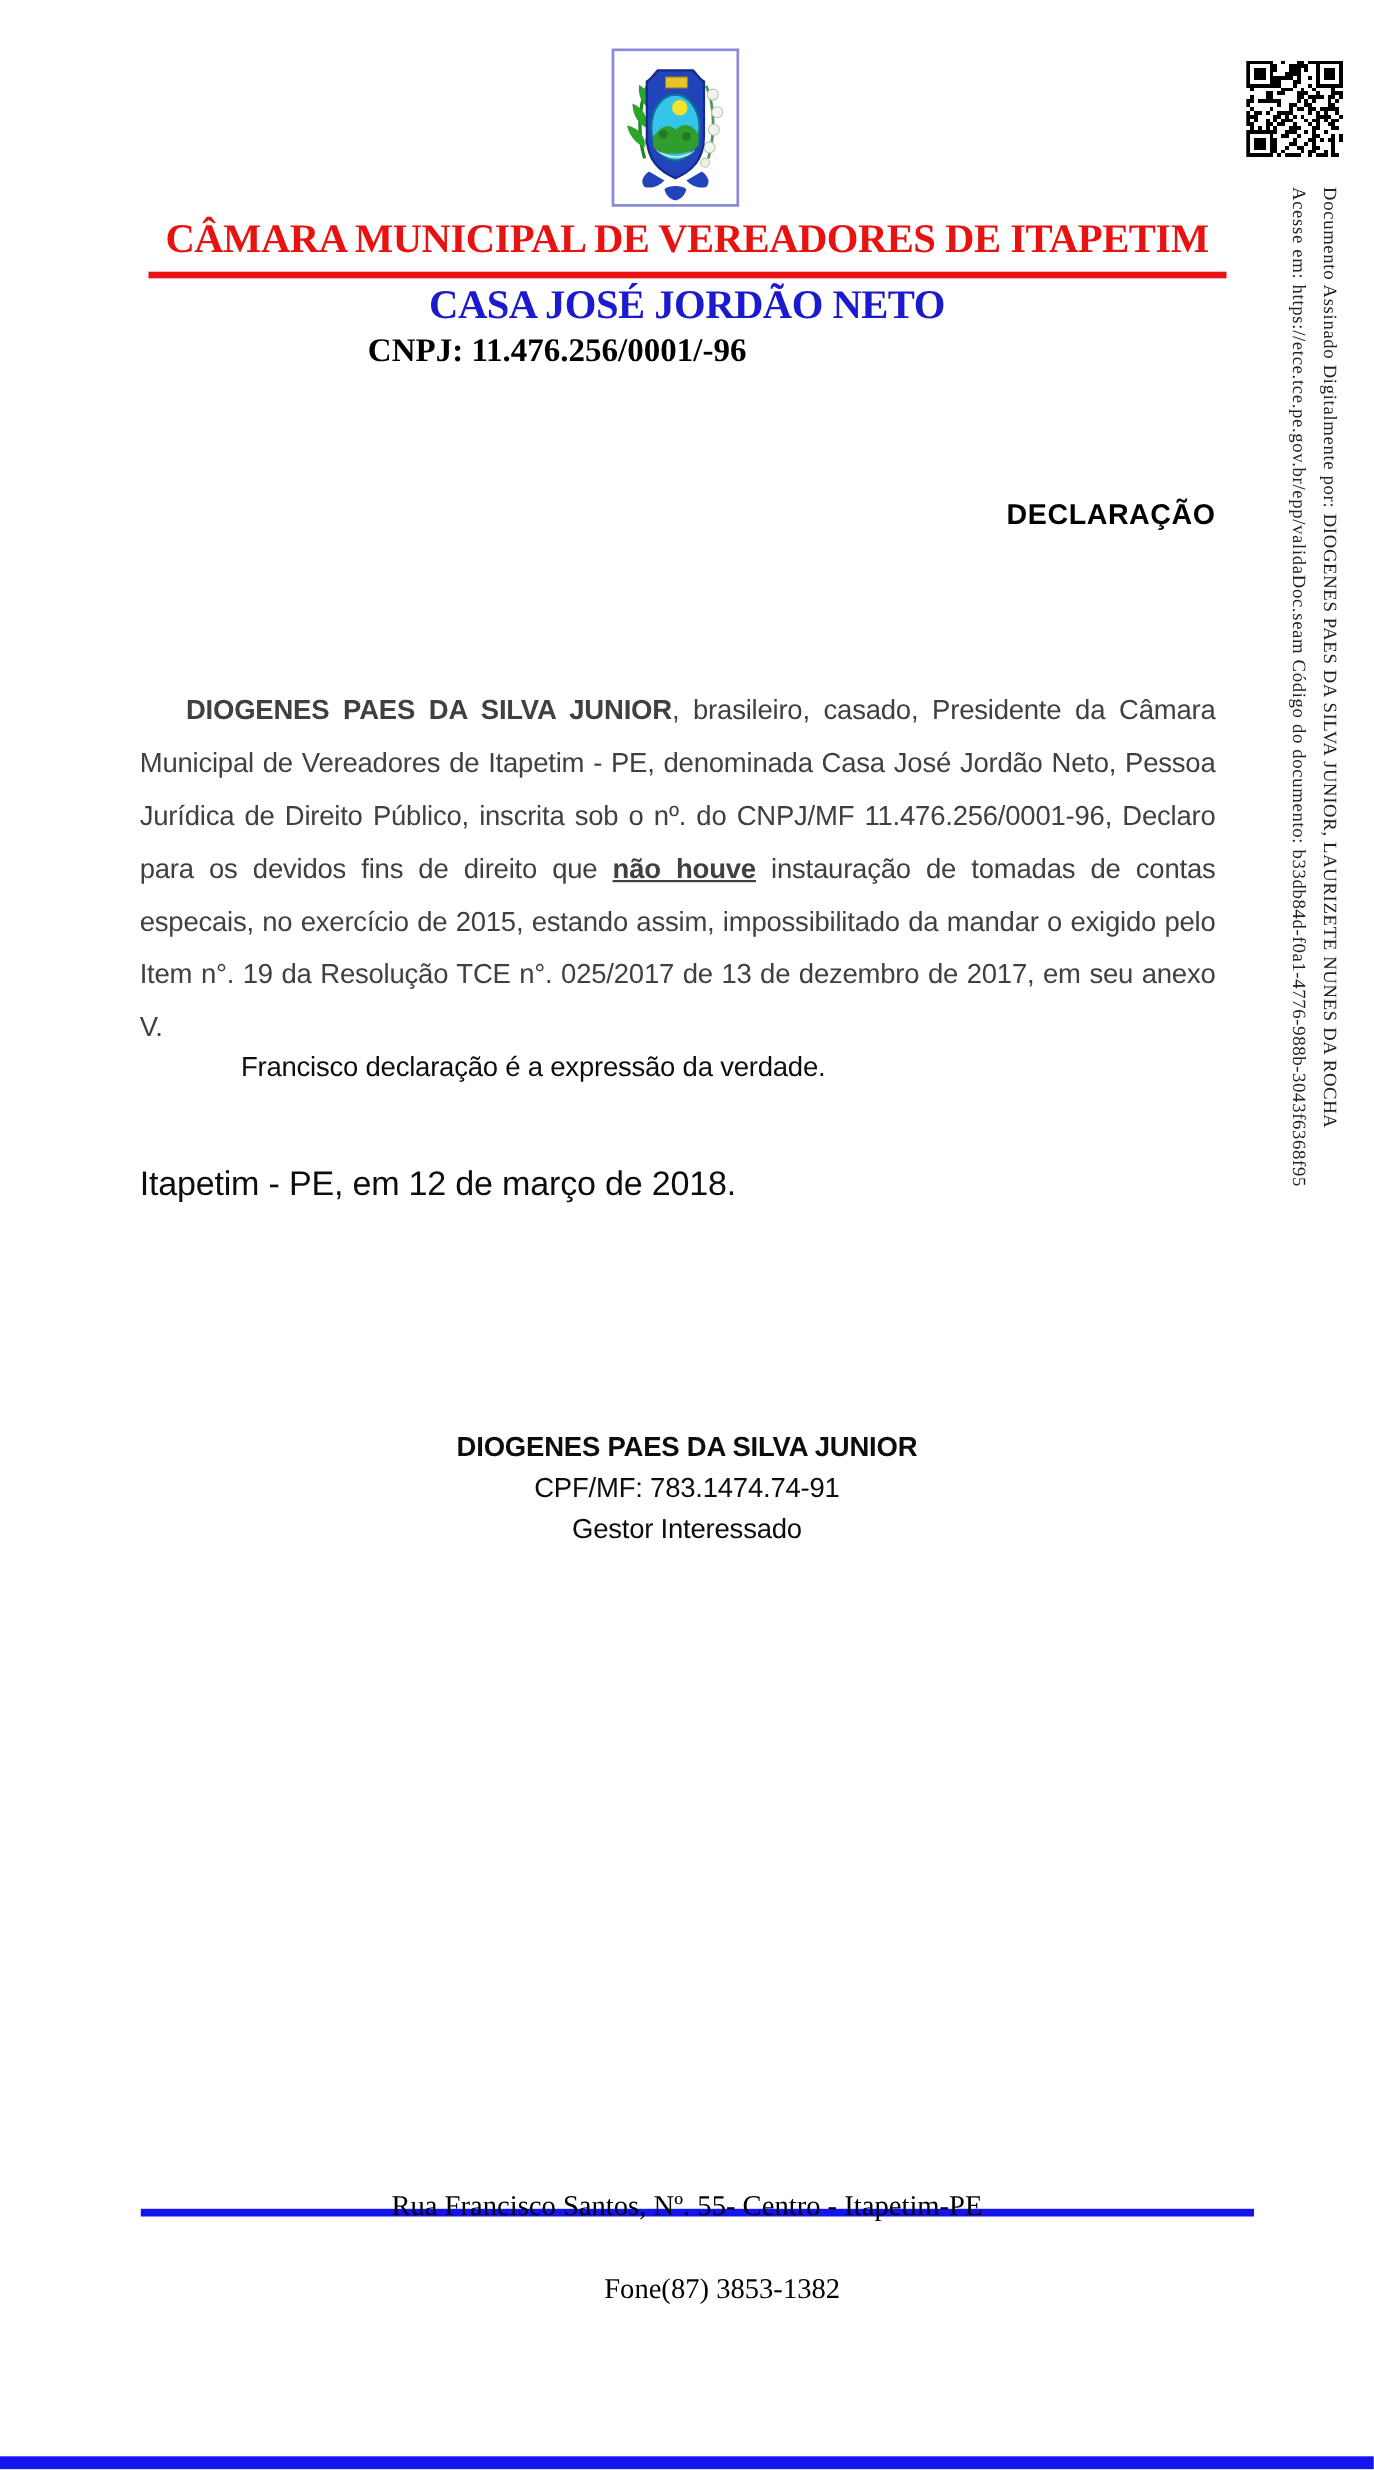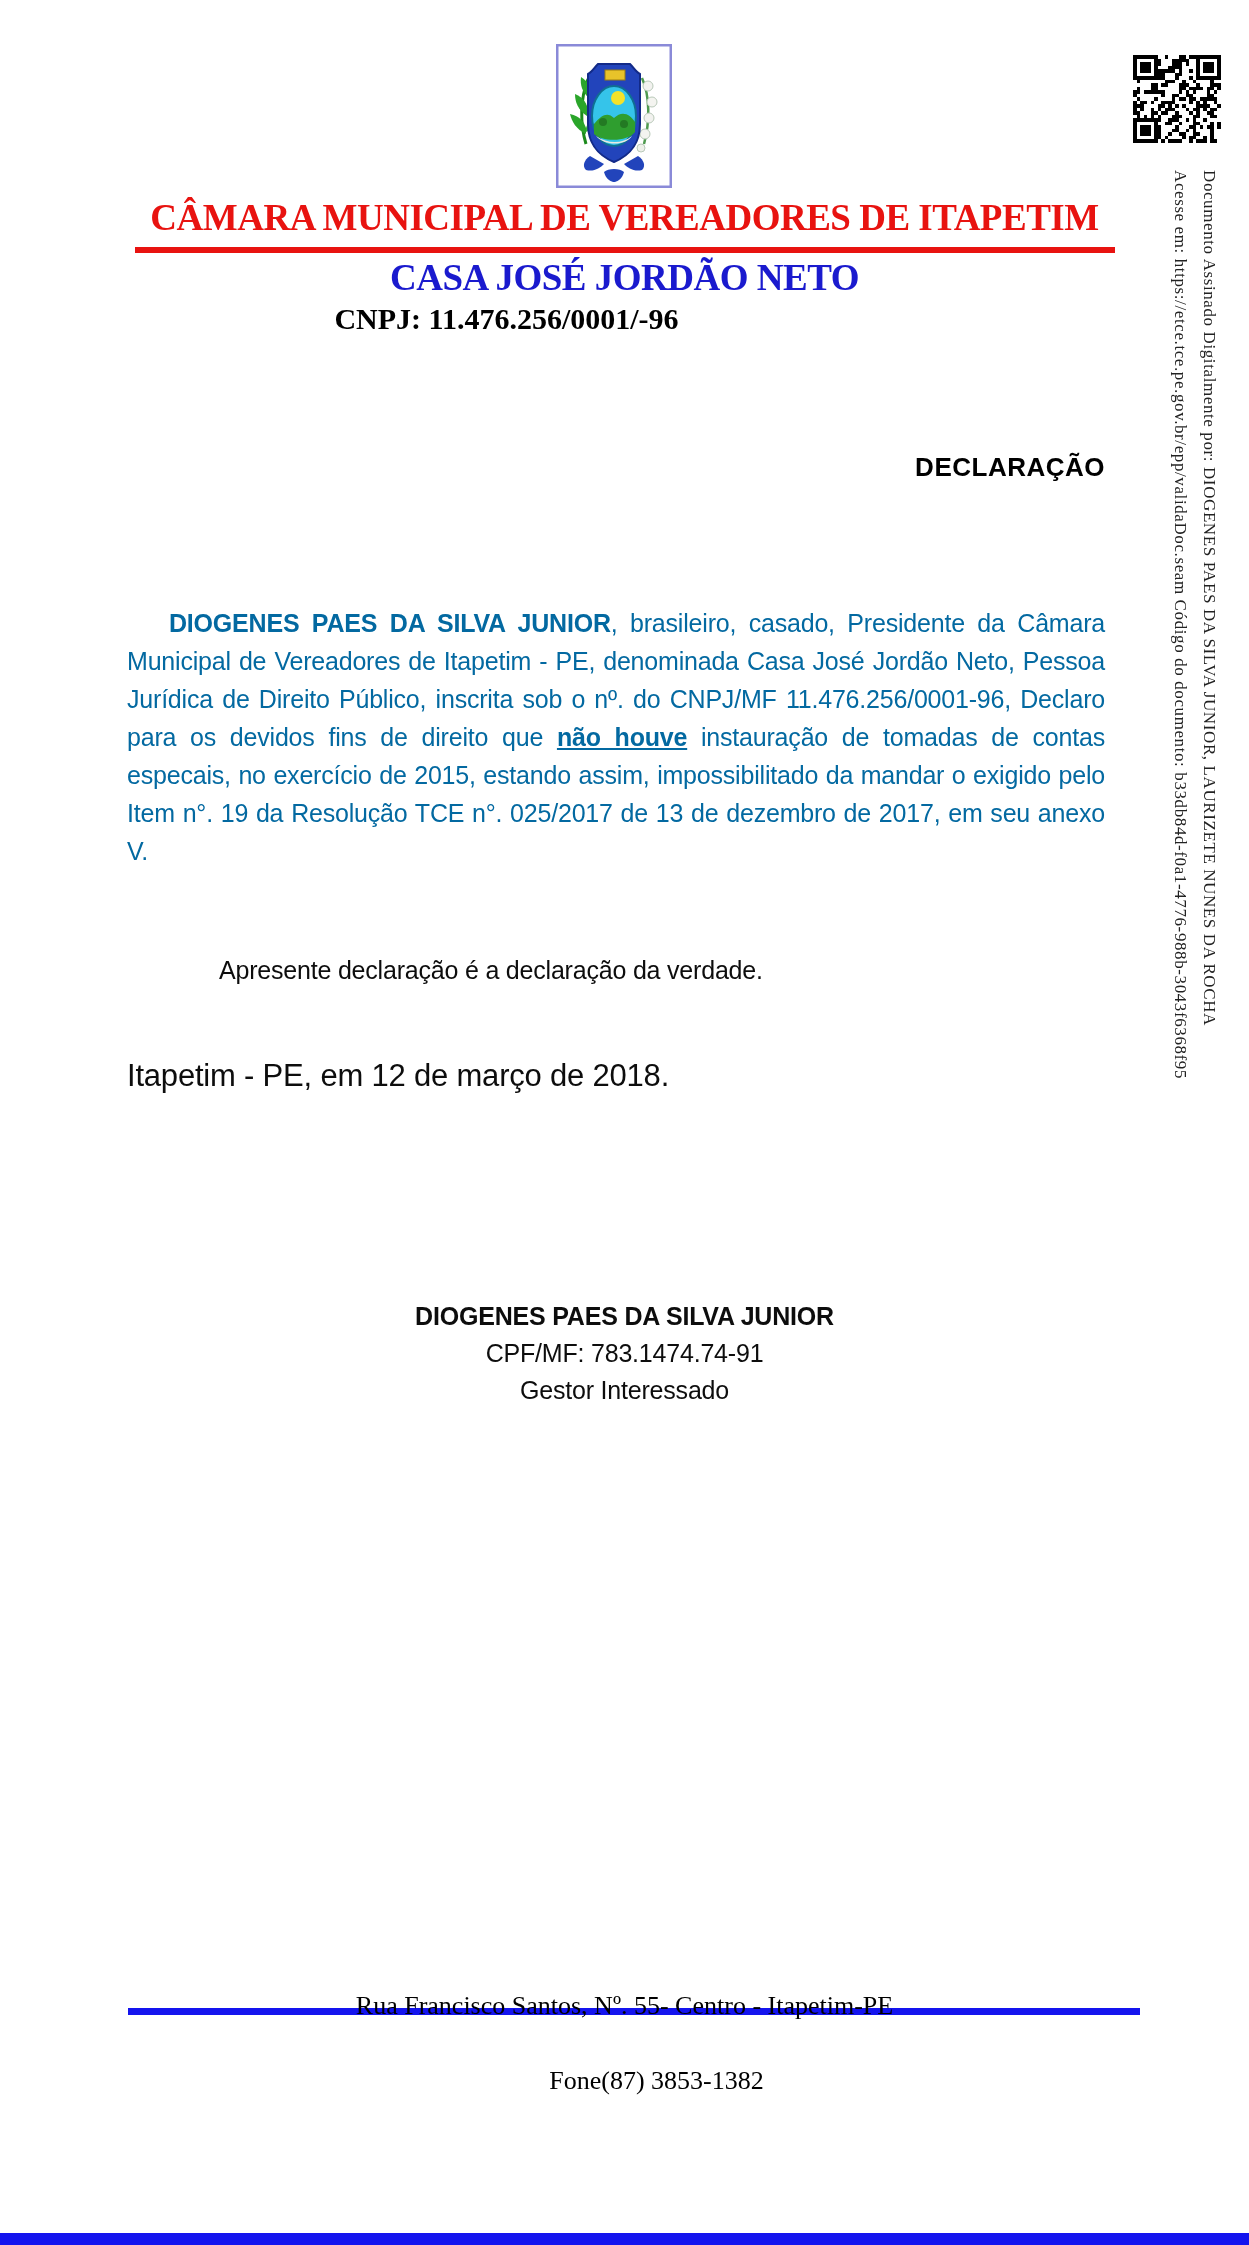"DIOGENES PAES DA SILVA JUNIOR," .body-par { color: #0369a1 -> #404040; line-height: 38px -> 48px; top: 604px -> 622px }
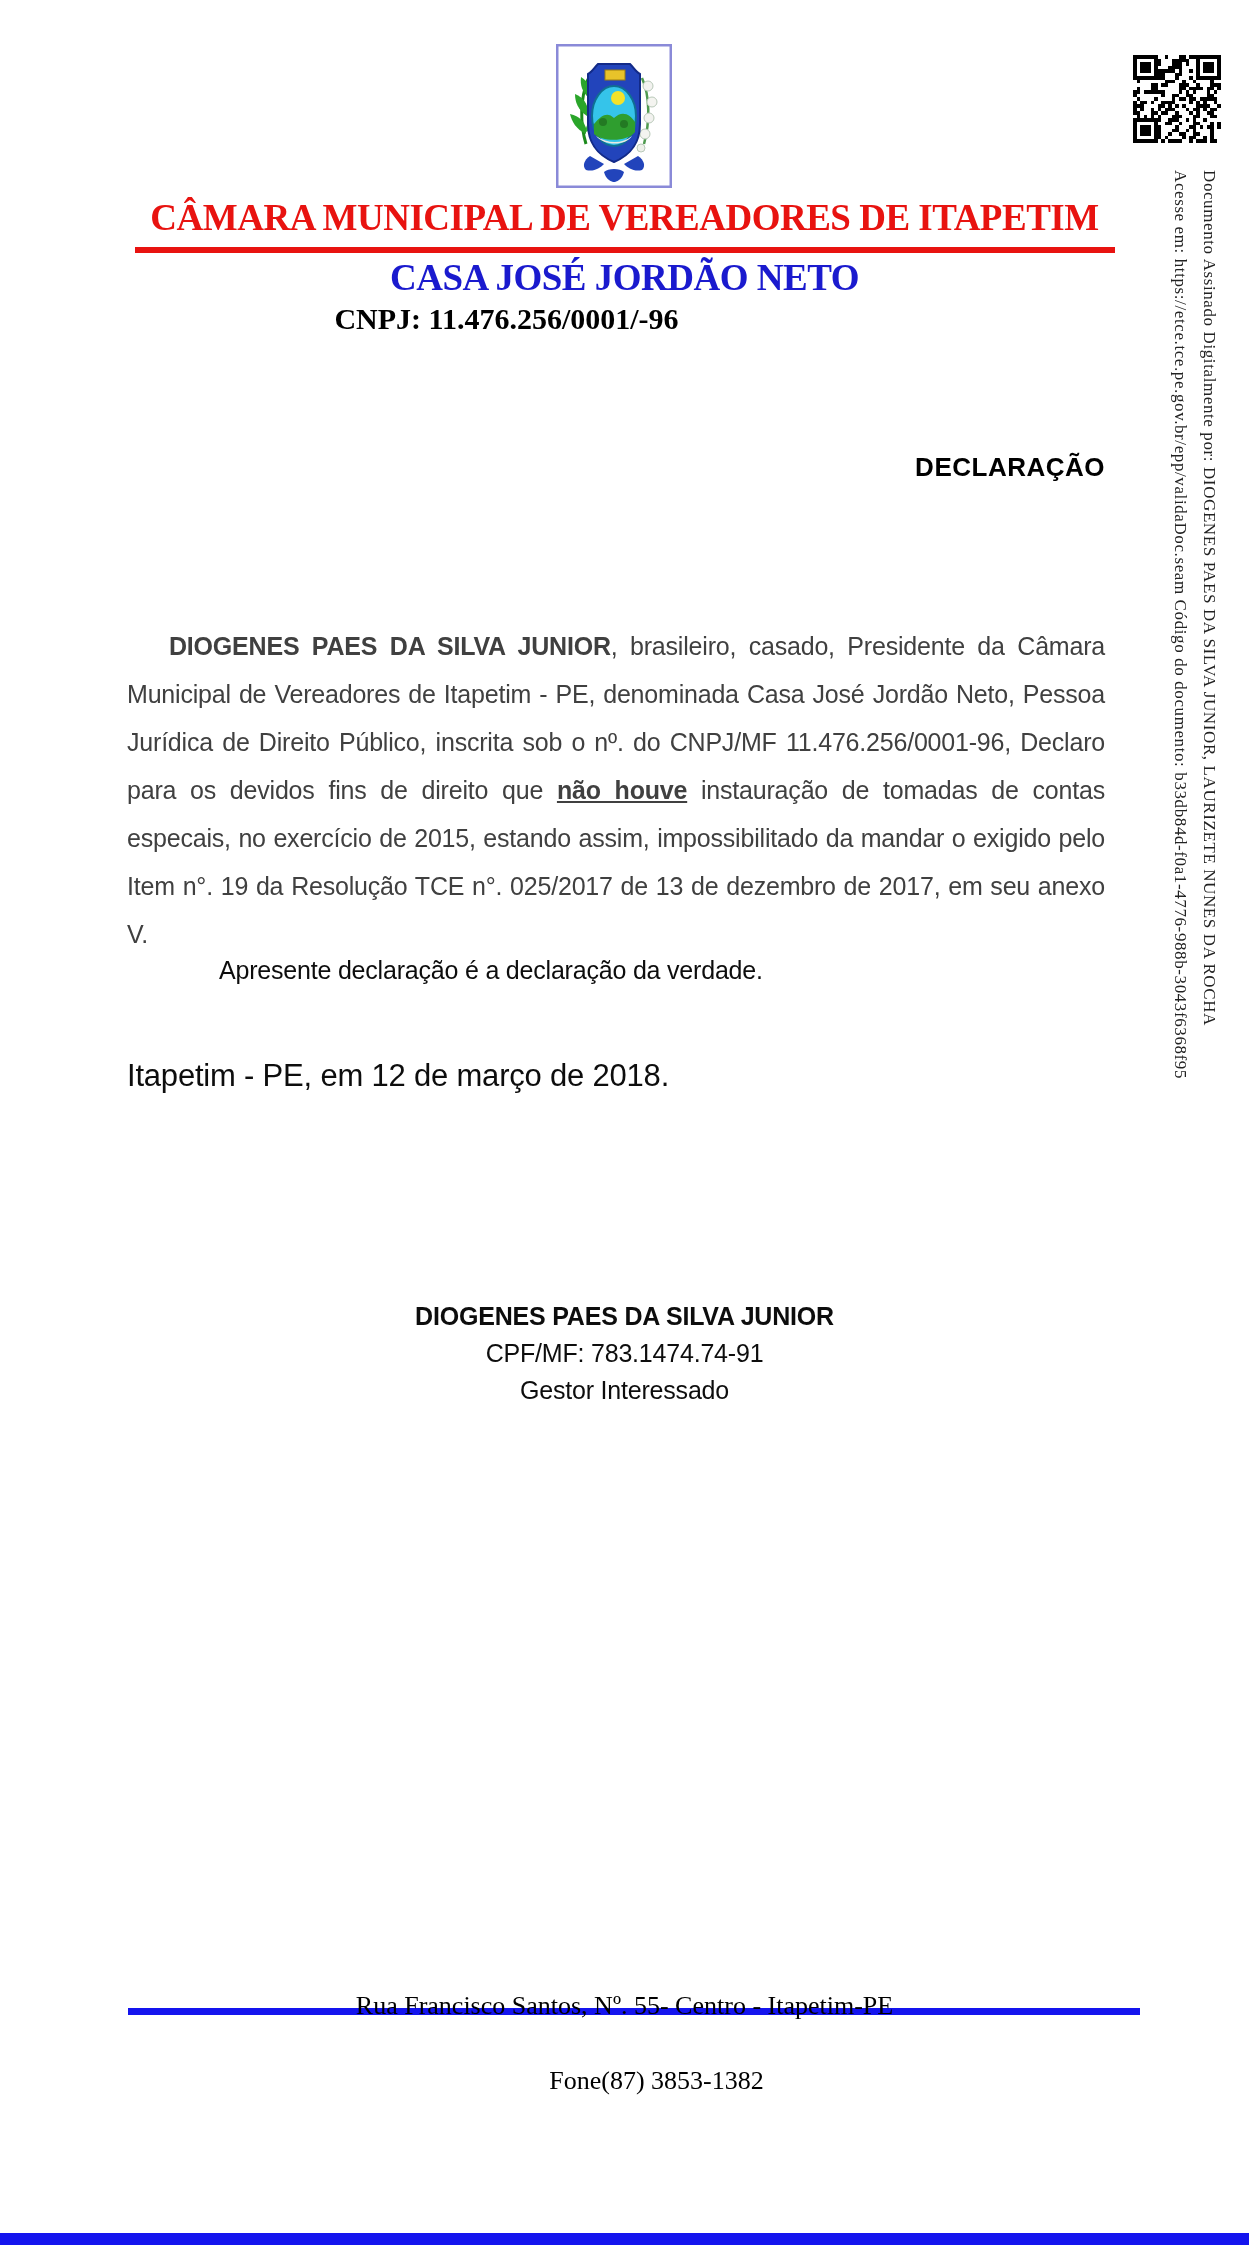"Apresente declaração é a declaração" p.closing-par { text: Apresente declaração é a declaração -> Francisco declaração é a expressão }
